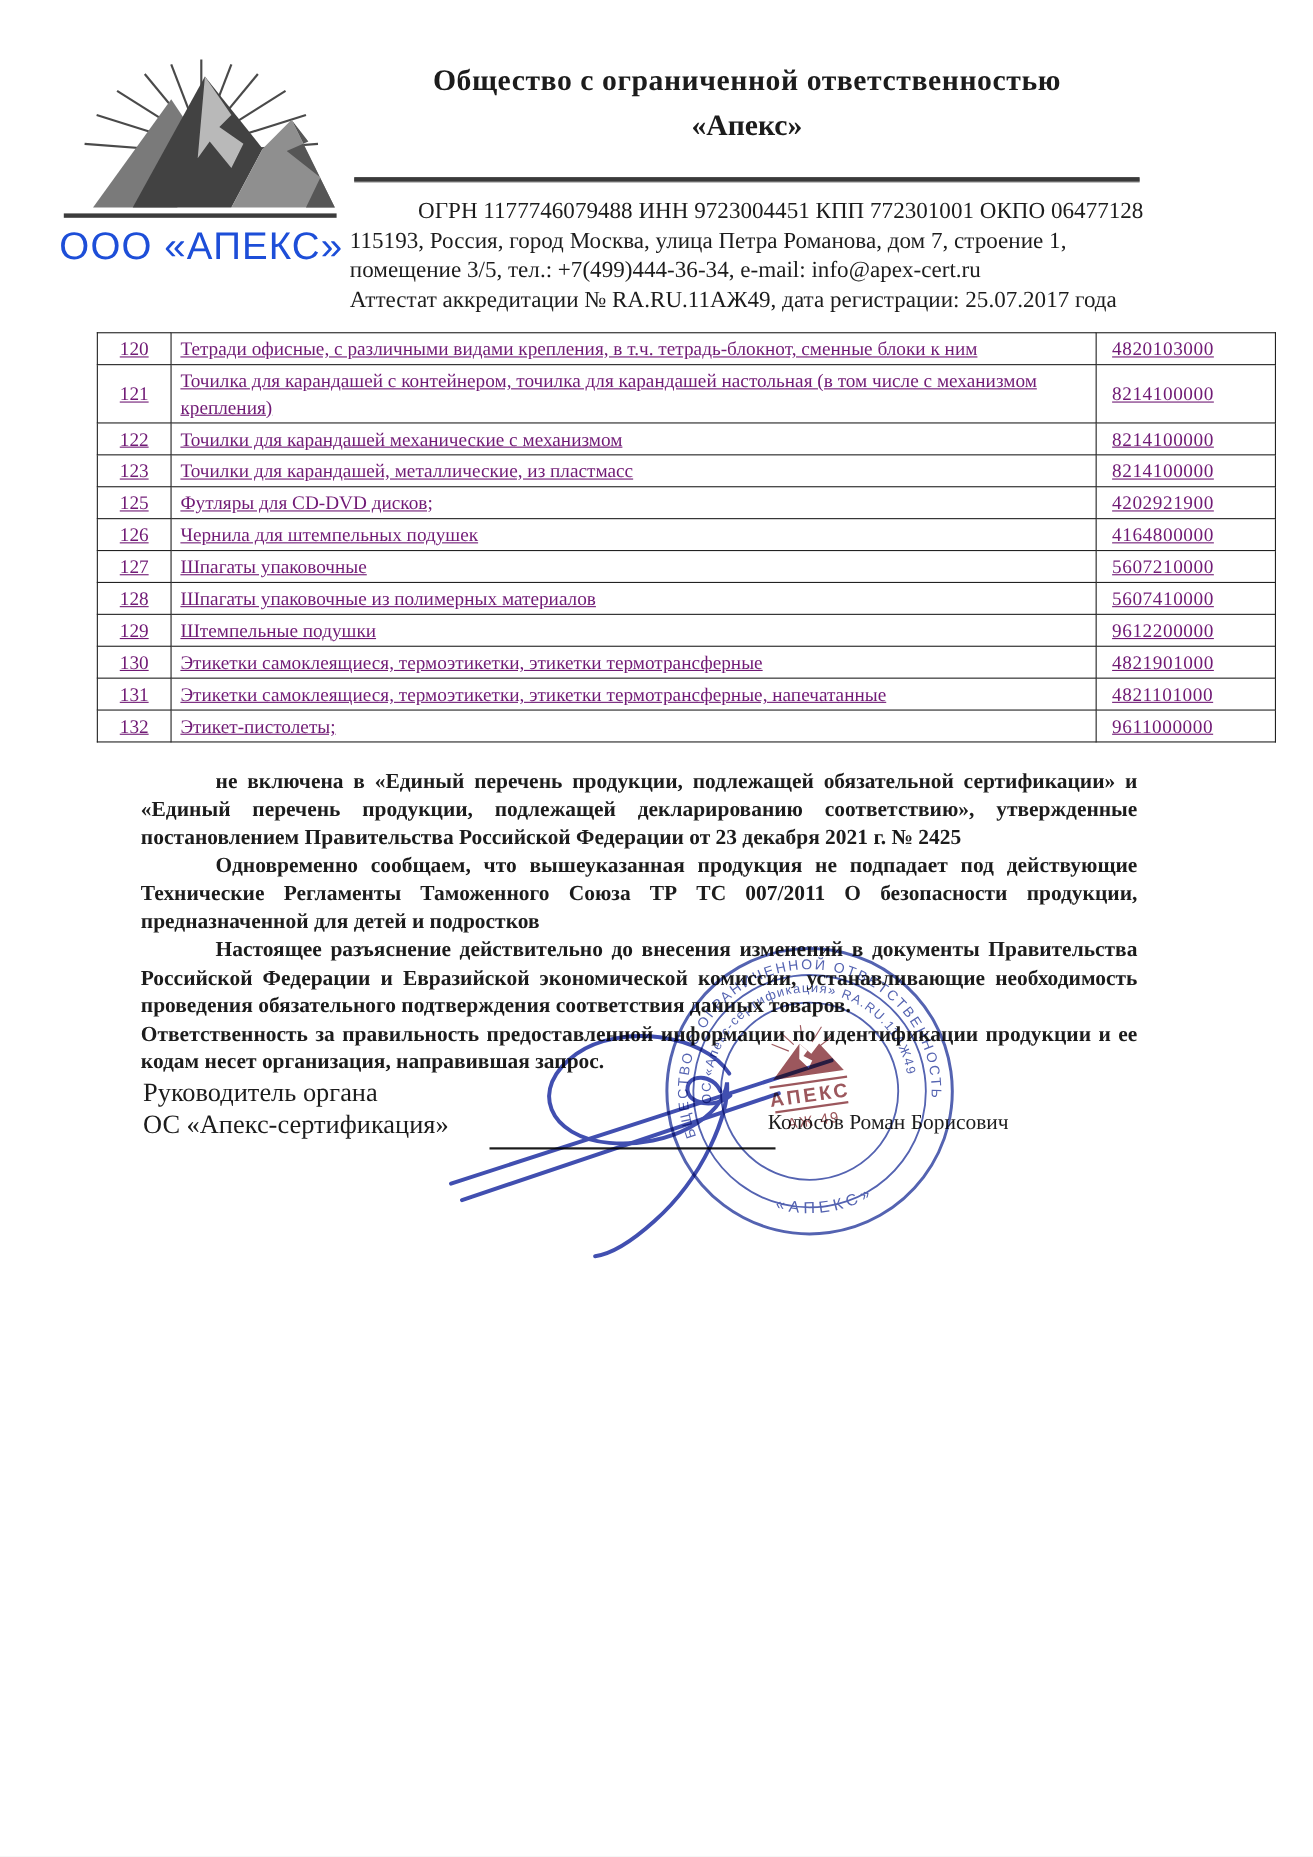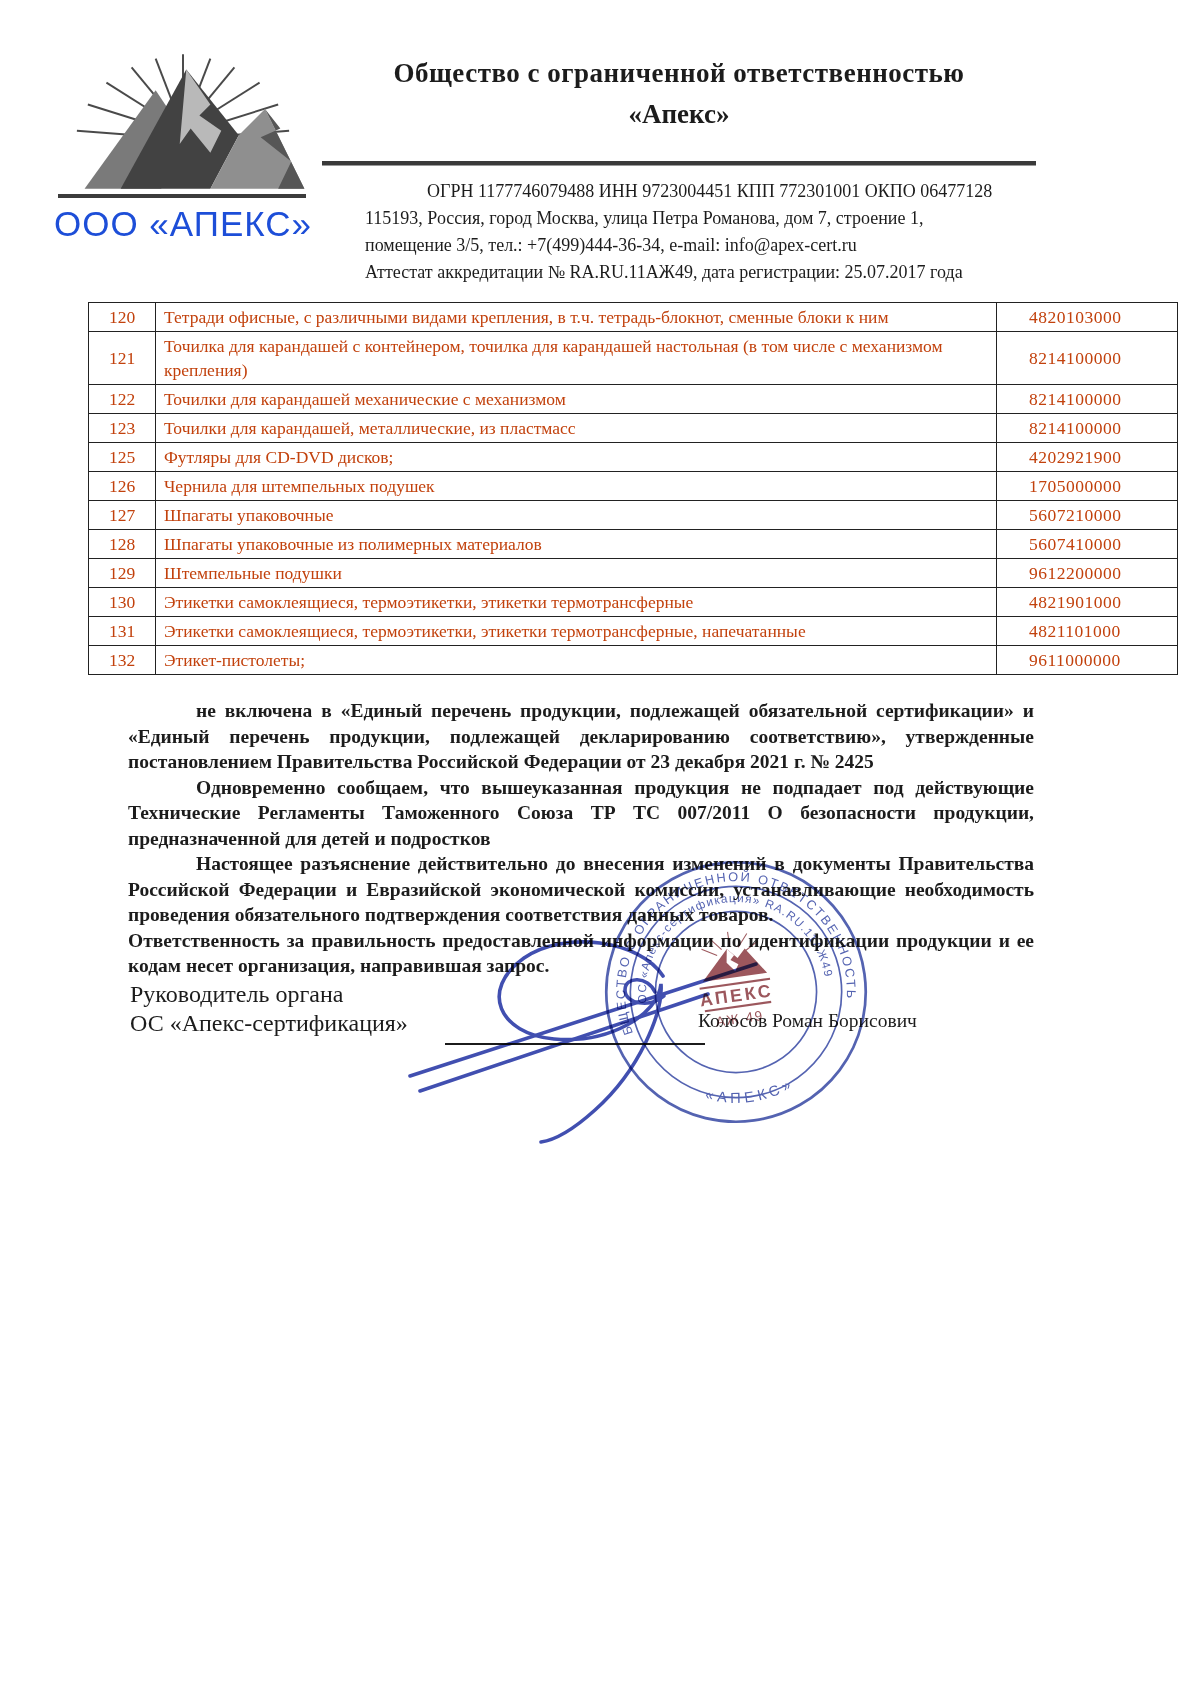"ОГРН 1177746079488 ИНН 9723004451 КПП" .head-contacts { font-size: 18px -> 21px; margin-left: 47px -> none }
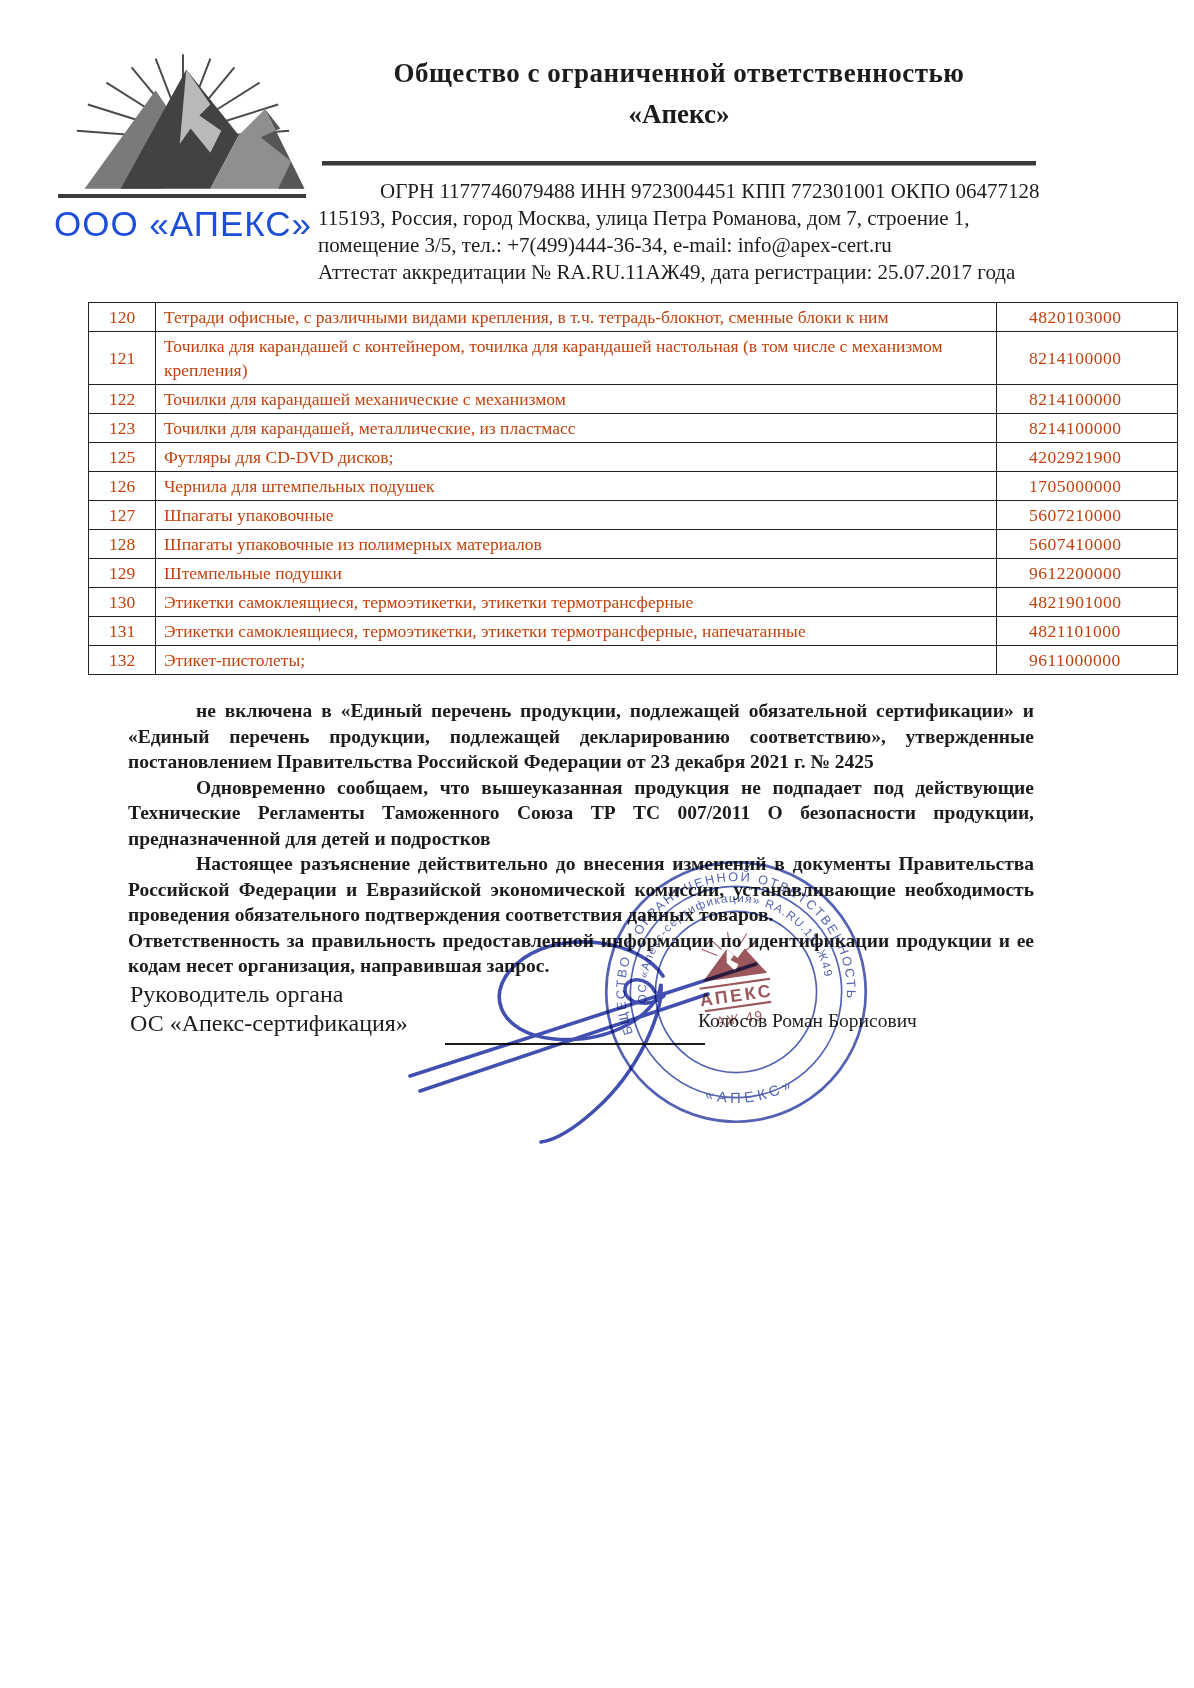"120" .goods-table { color: #c2410c -> #701a75; text-decoration: none -> underline }
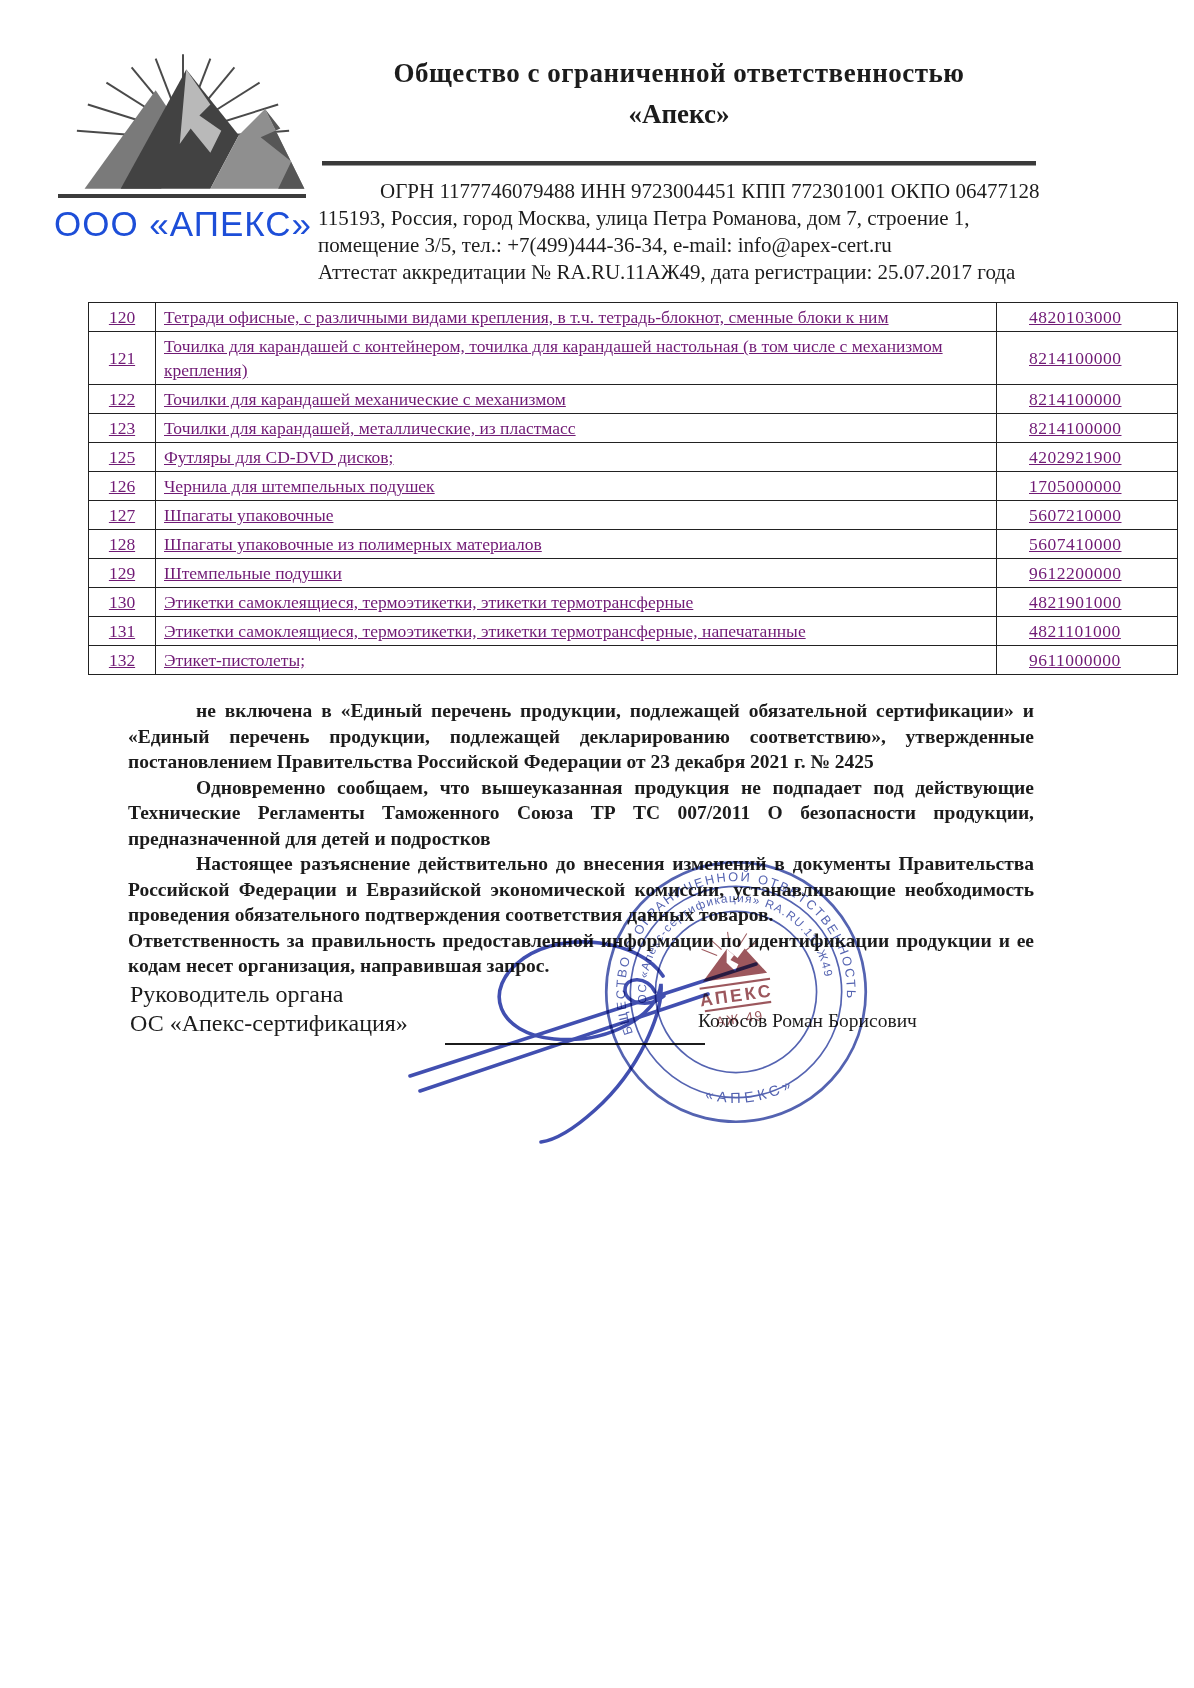"4820103000" .goods-table .c-code { padding-left: 32px -> 14px }
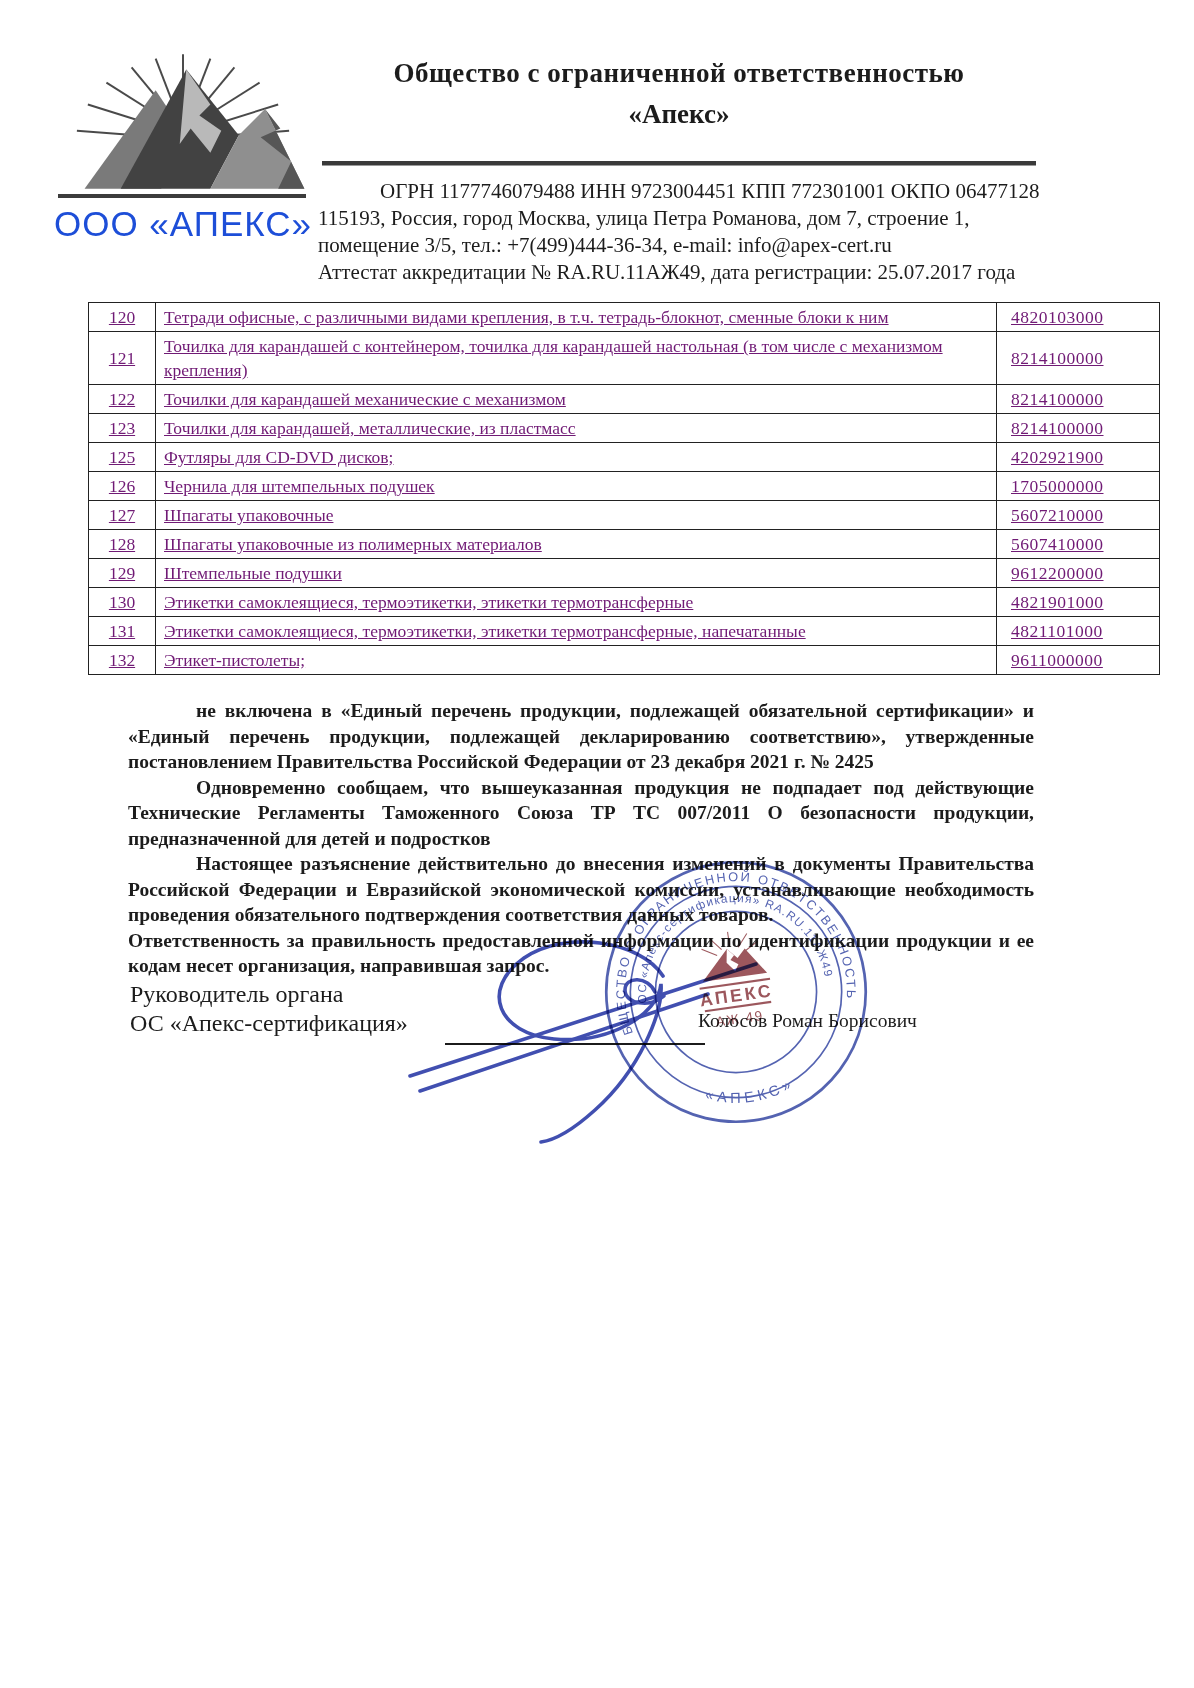"1705000000" td.c-code { text: 1705000000 -> 4164800000 }
